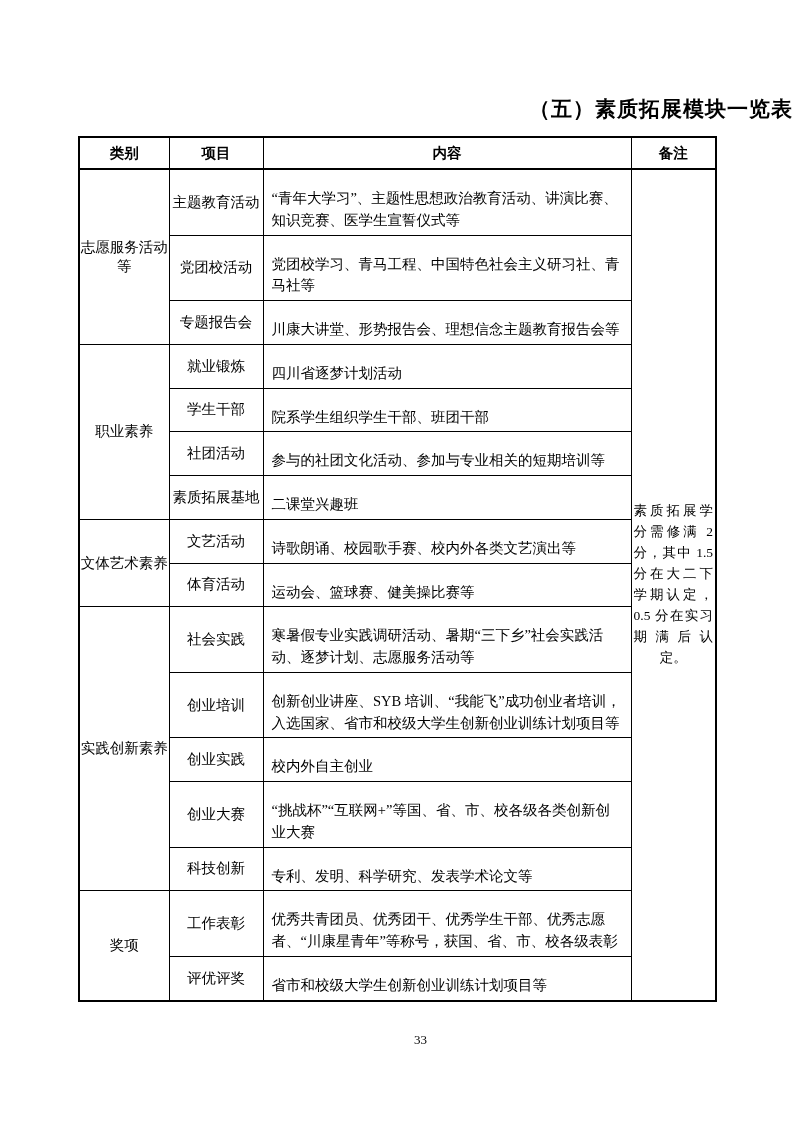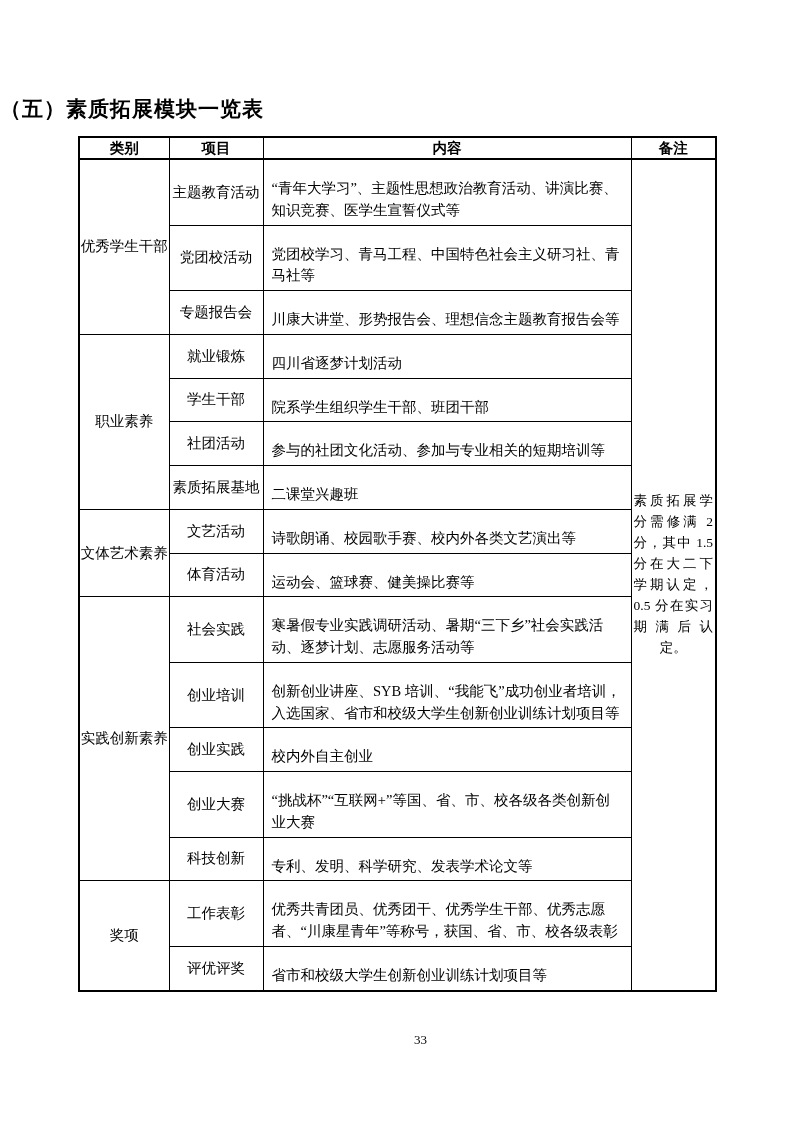"（五）素质拓展模块一览表" .page-title { text-align: left -> right }
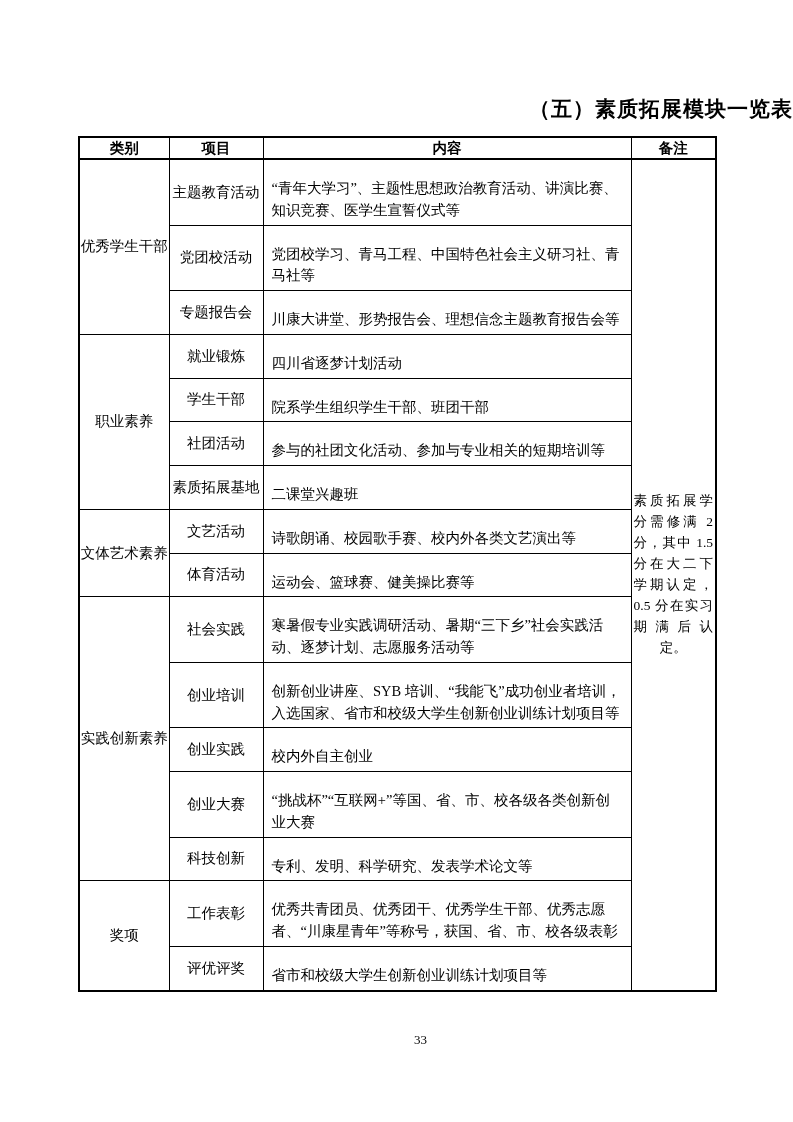"类别" .module-table thead th { height: 22px -> 32px }
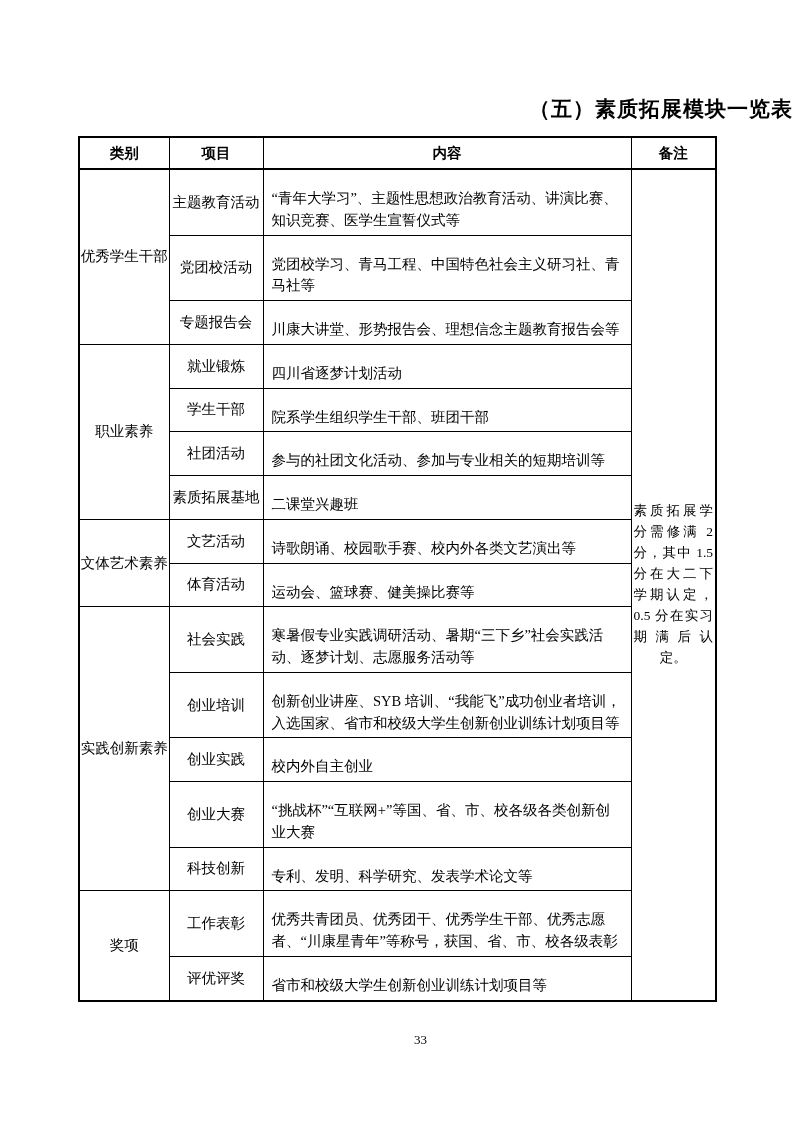"优秀学生干部" td.cat-cell { text: 优秀学生干部 -> 志愿服务活动等 }
